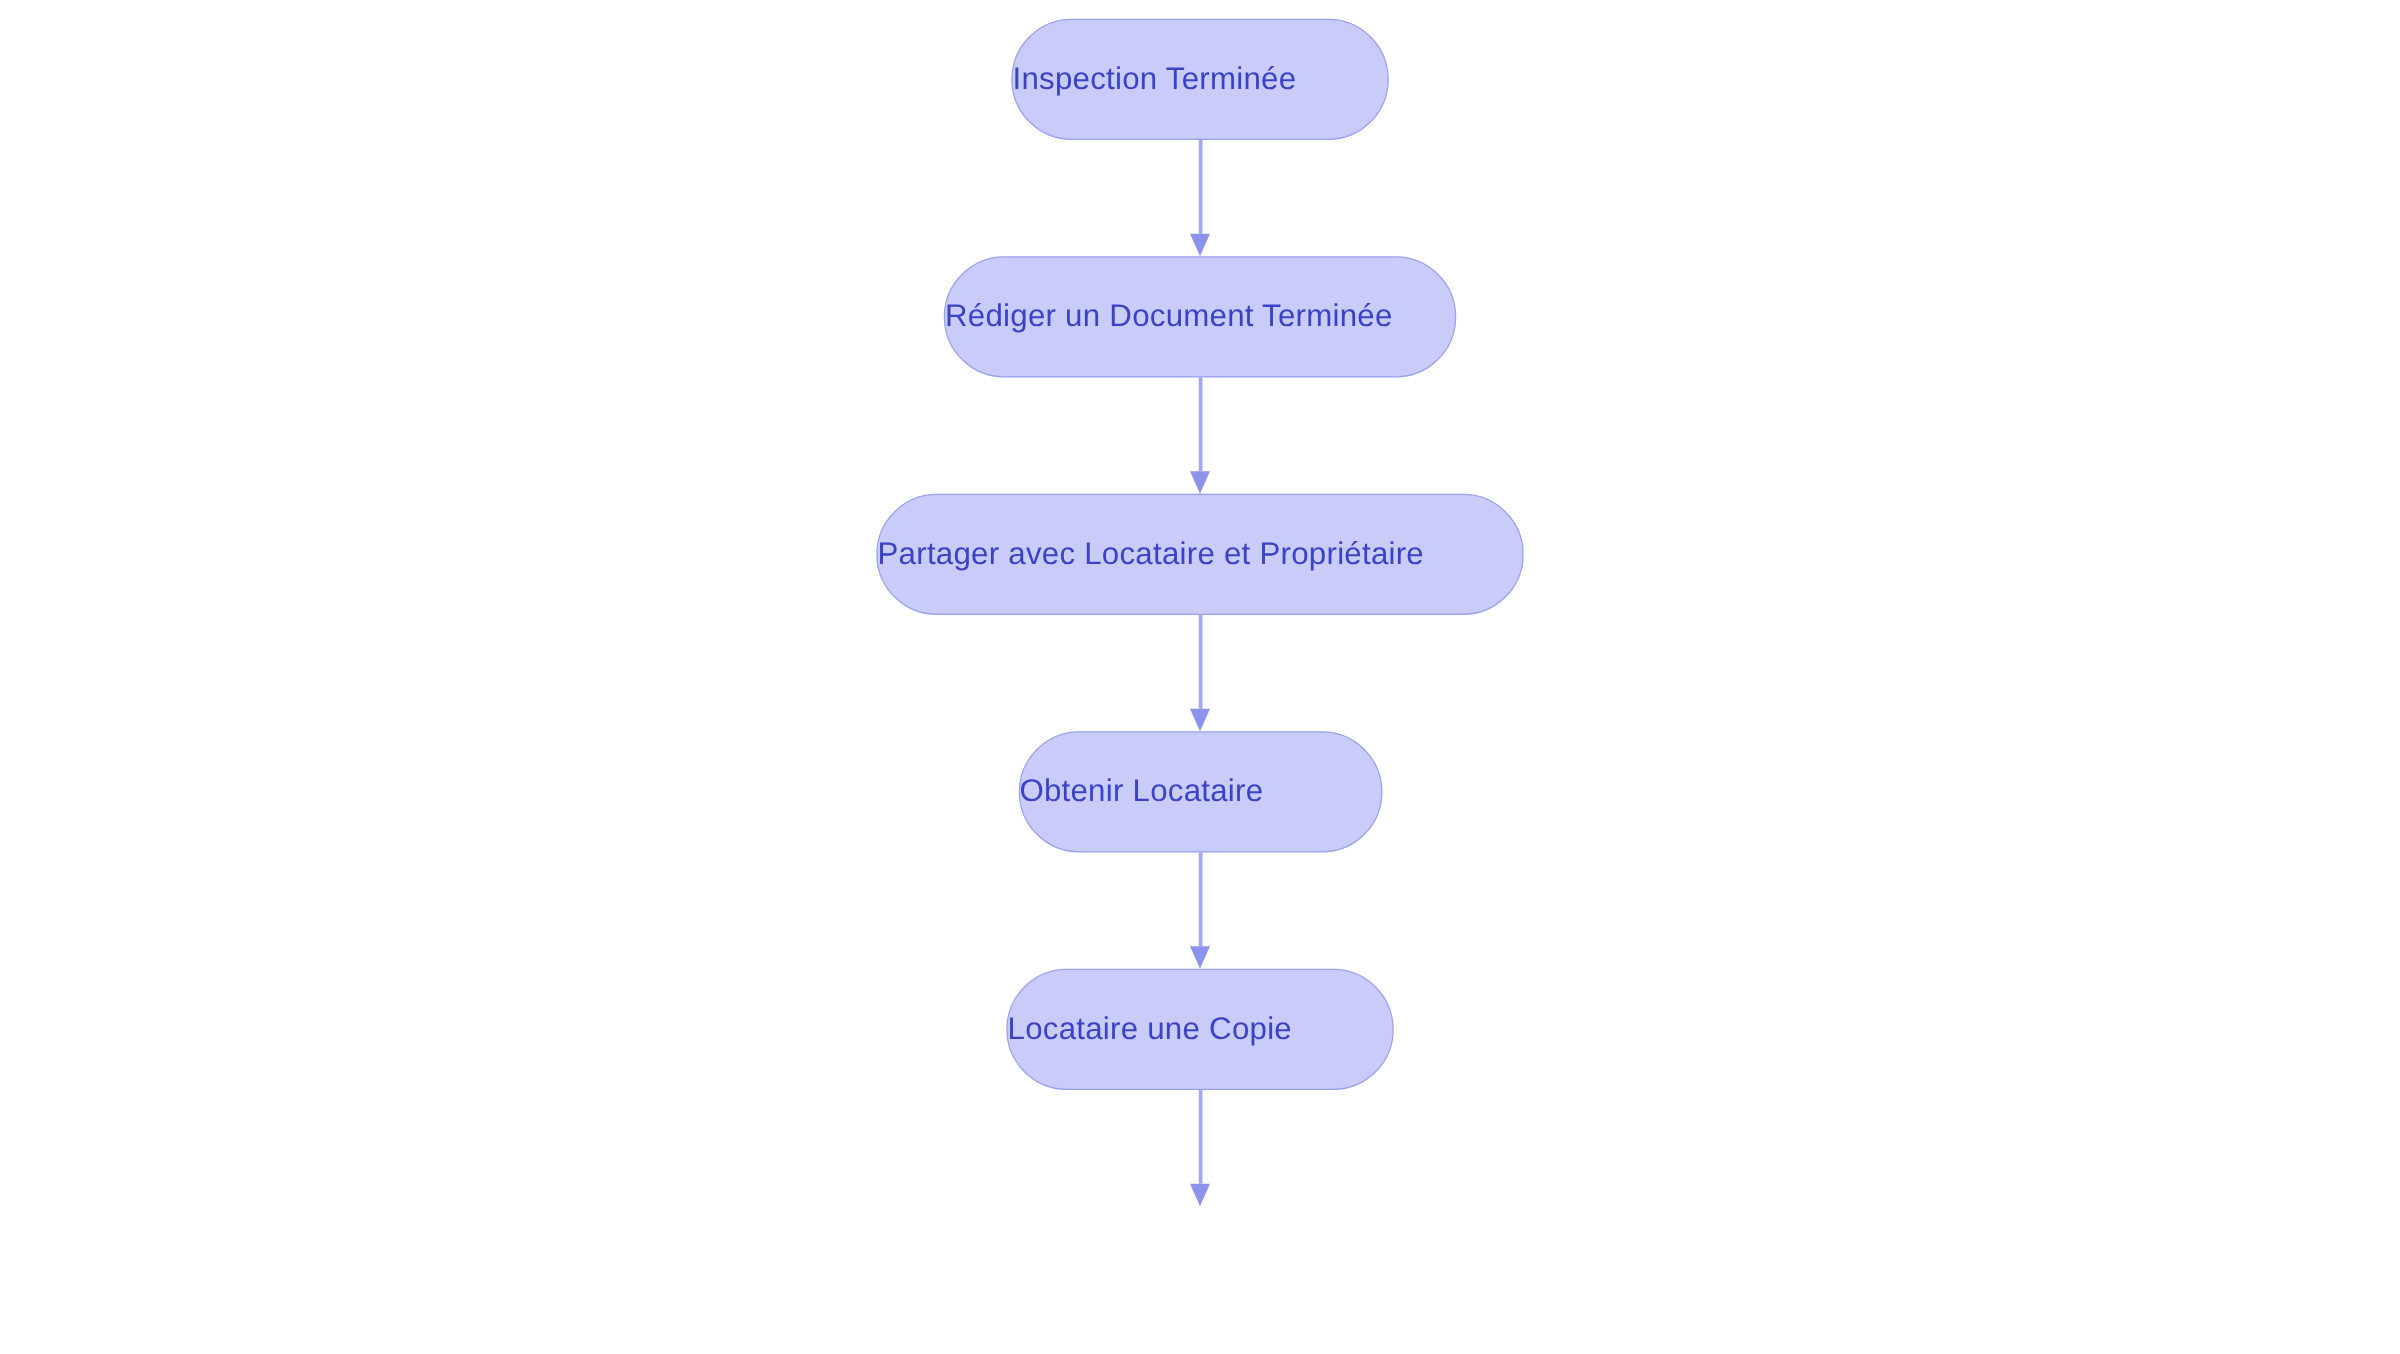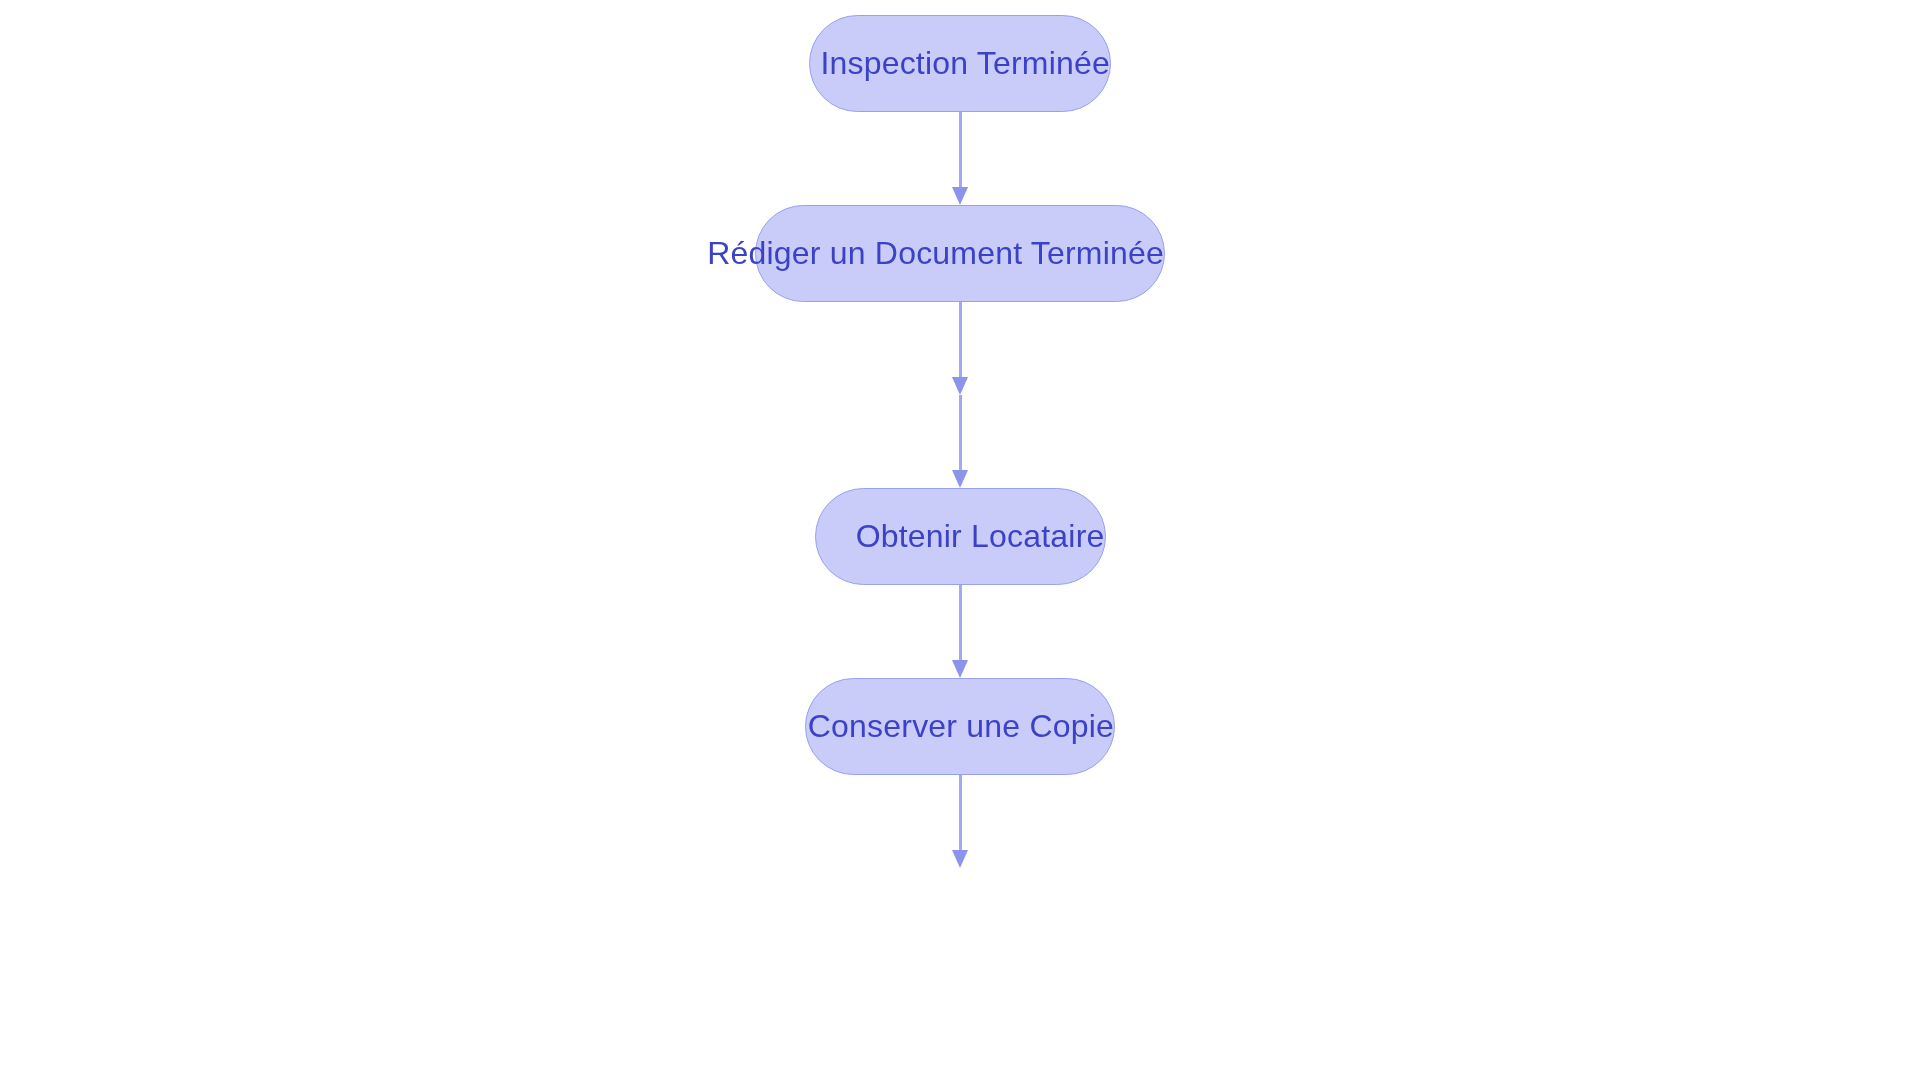"Inspection Terminée" .node { font-size: 32px -> 25px; justify-content: flex-end -> flex-start }
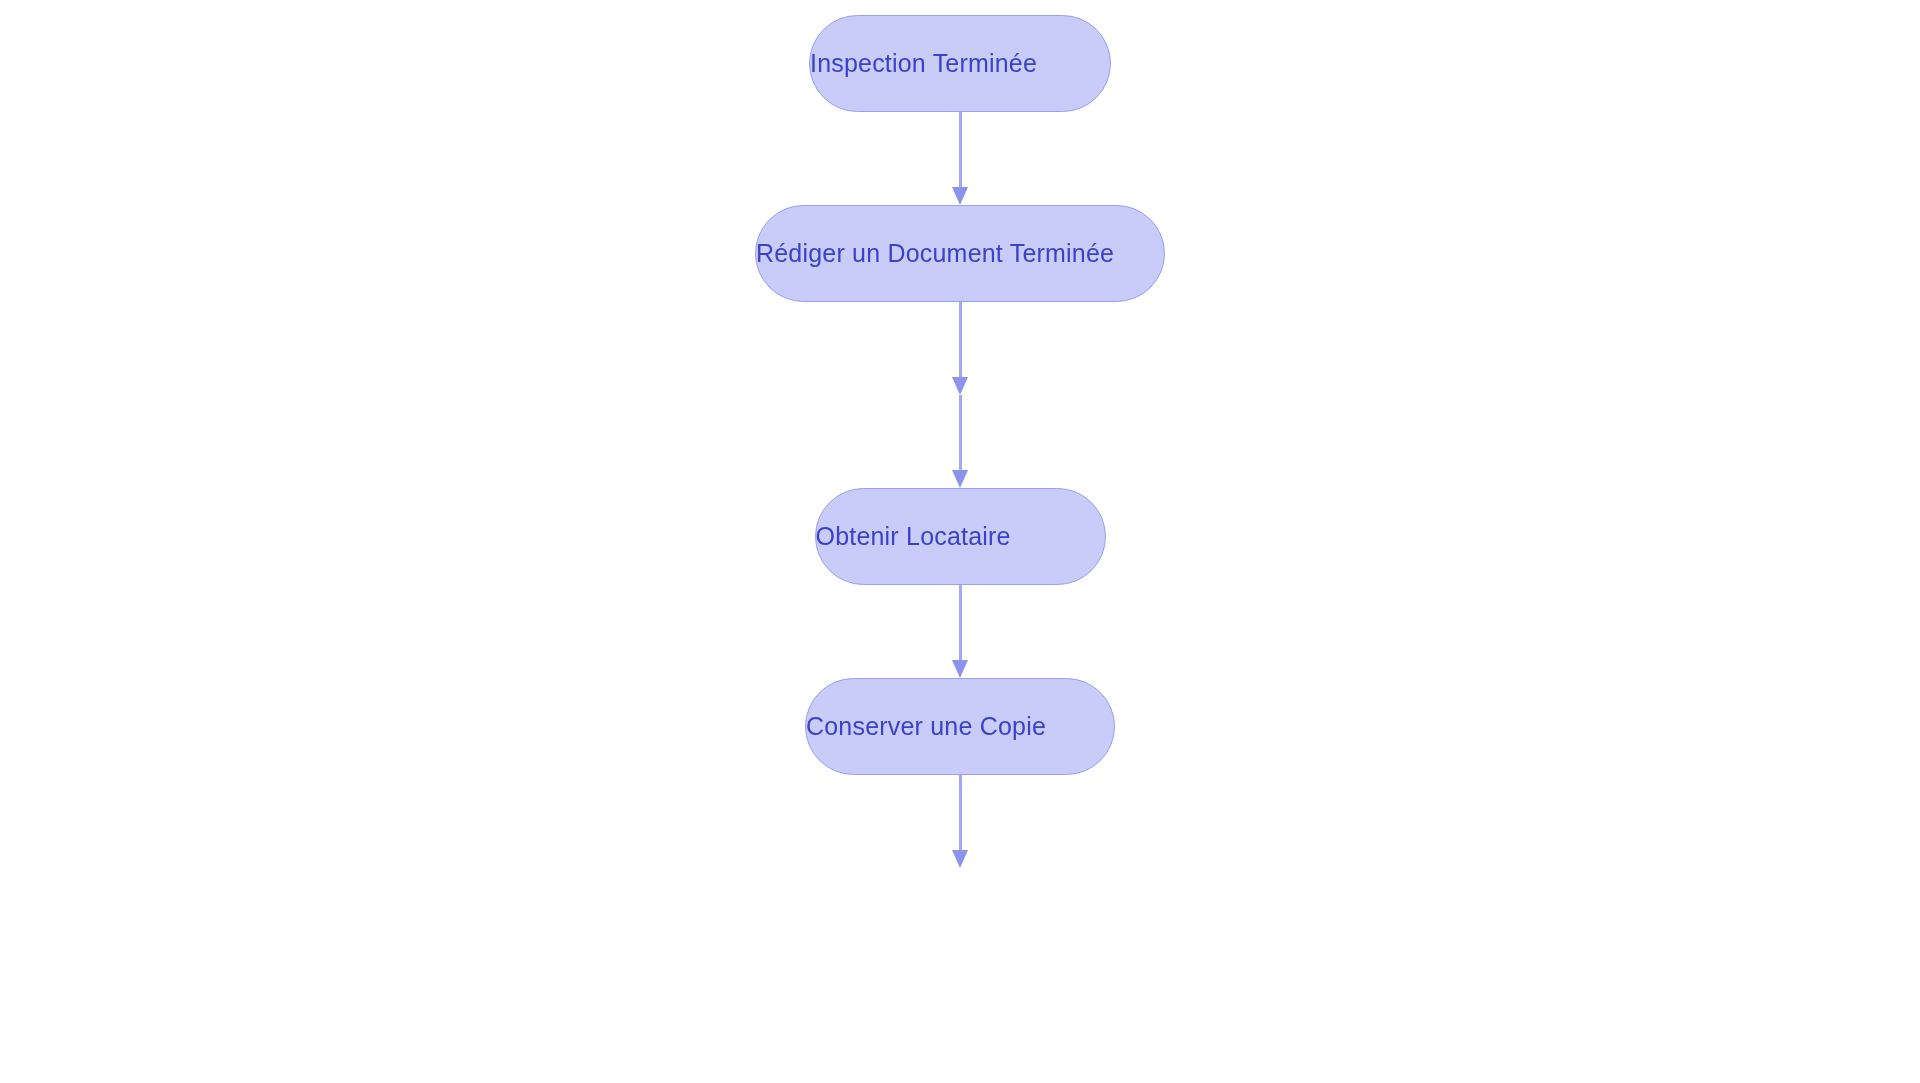"Partager avec Locataire et Propriétaire" div.node { html: none -> <div> <span>Partager avec Locataire et Propriétaire</span> </div> }
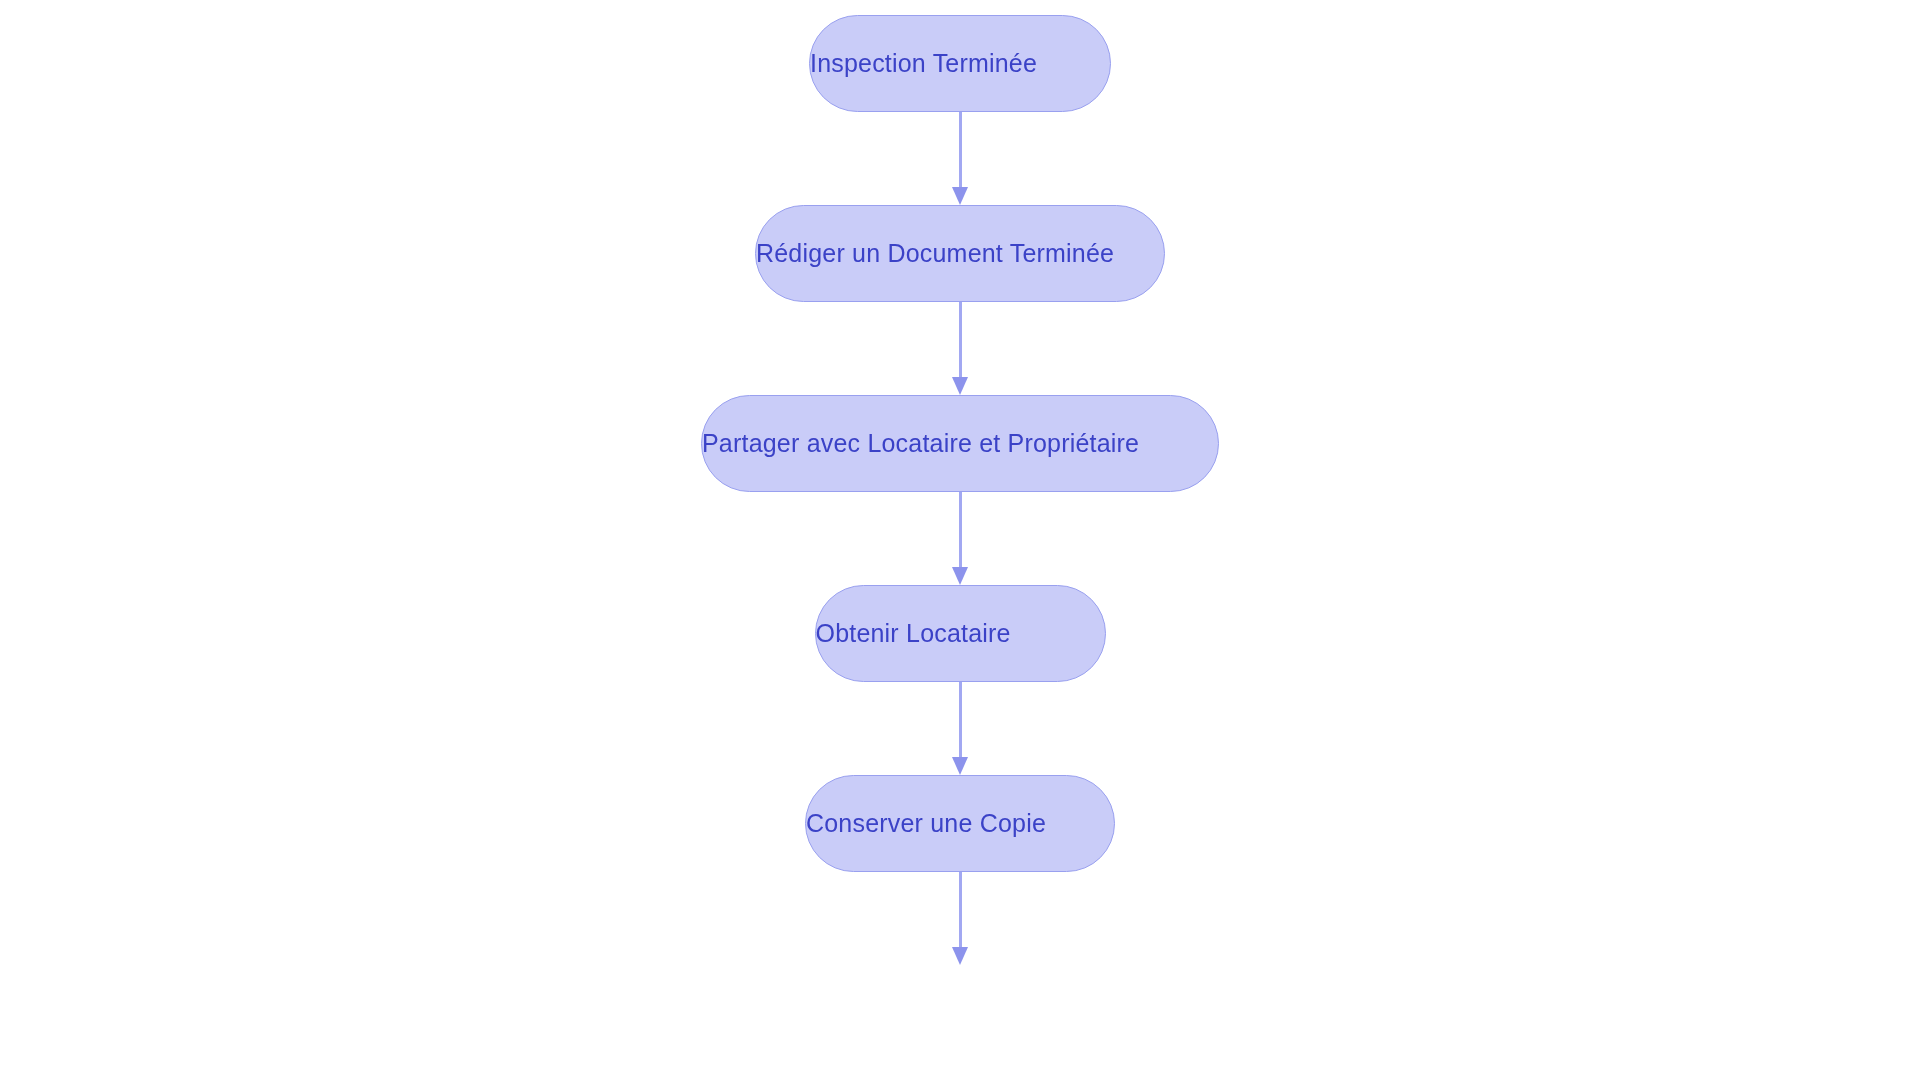"Conserver une Copie" span { text: Conserver -> Locataire }
